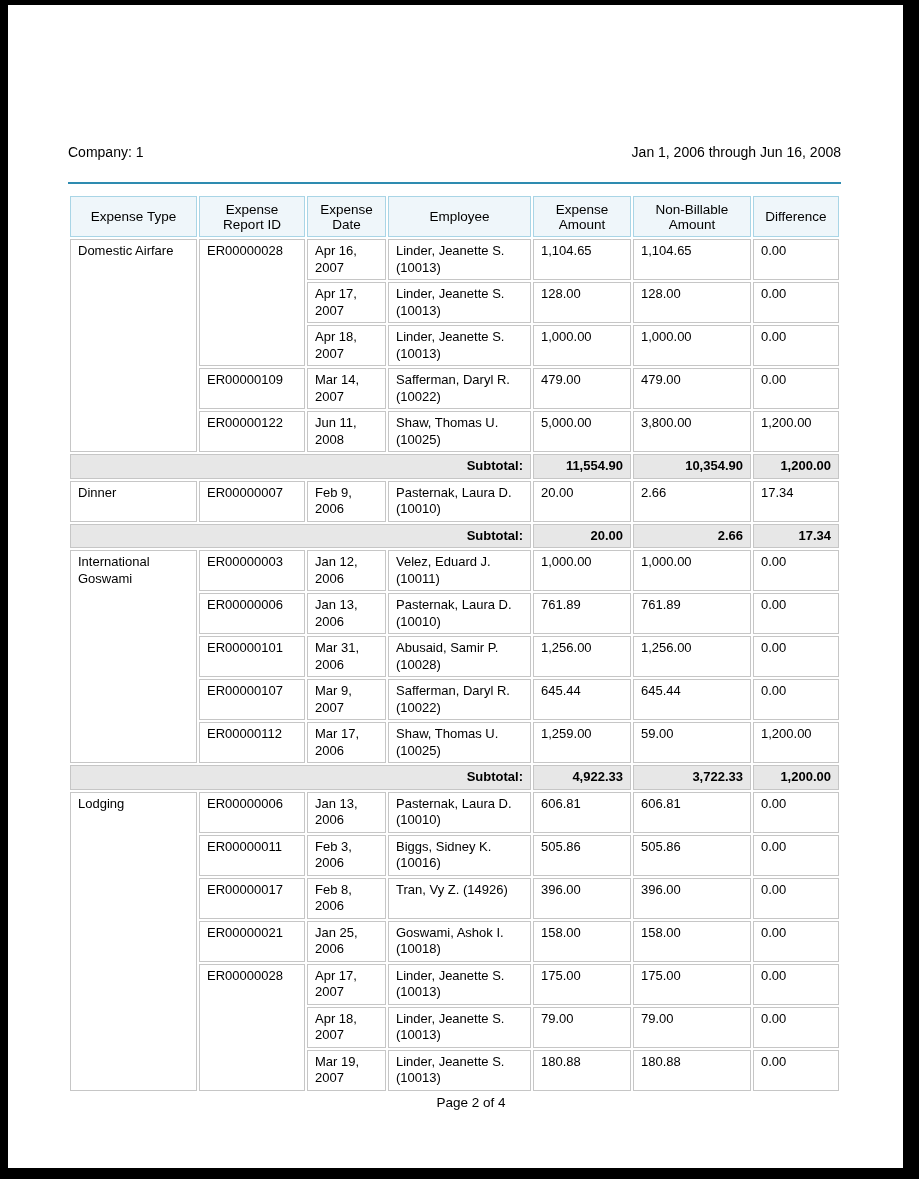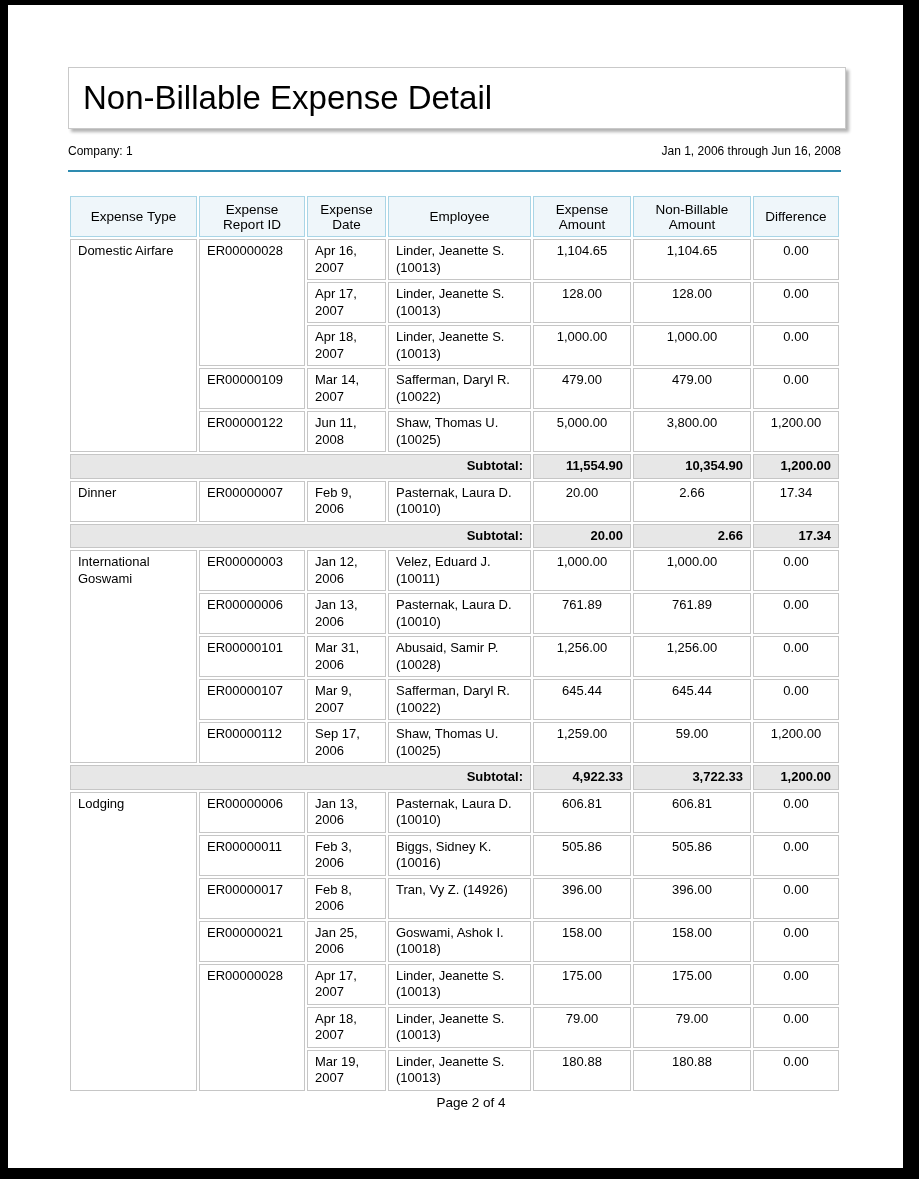"Non-Billable Expense Detail" div.title-box { html: <div> <h1>Non-Billable Expense Detail</h1> </div> -> none }
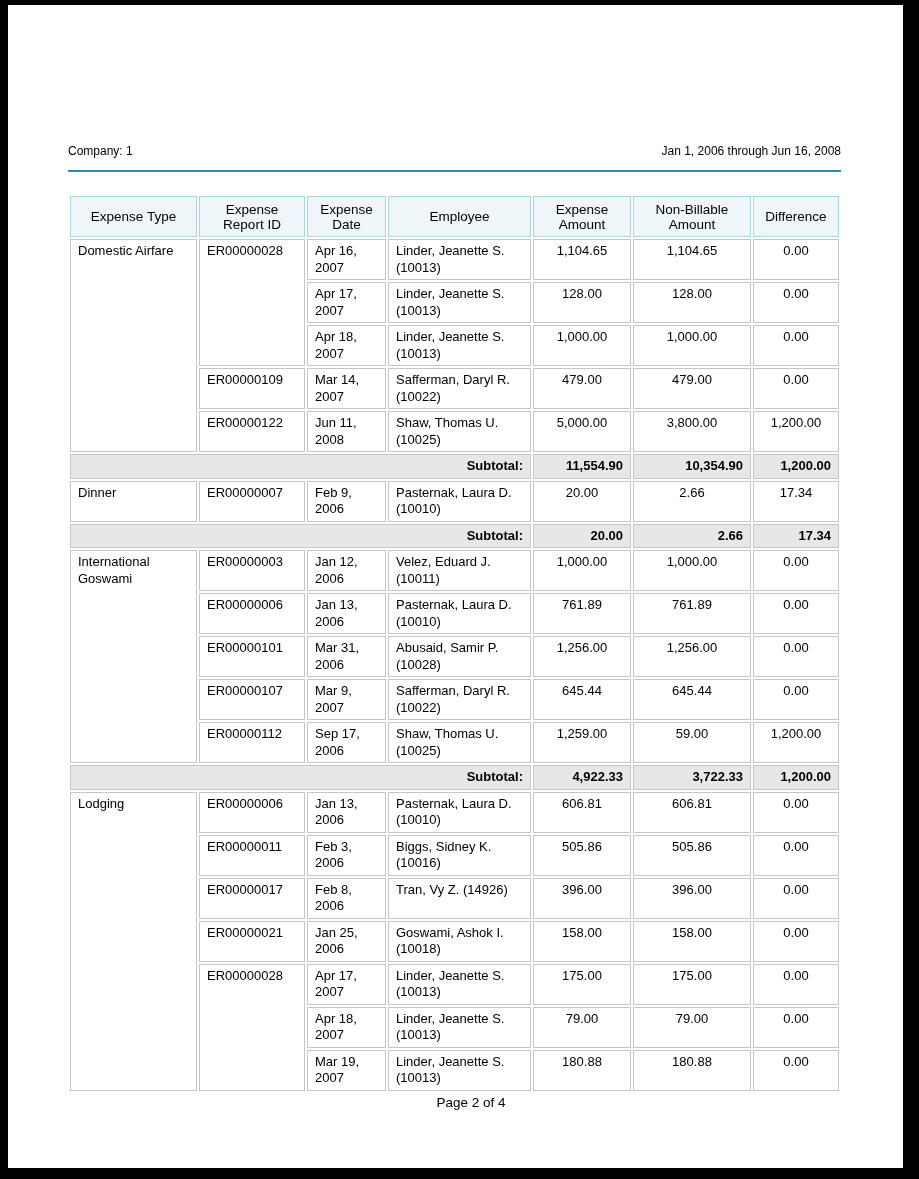"Company: 1" .meta-row { font-size: 12px -> 14px; padding-bottom: 12px -> 22px }
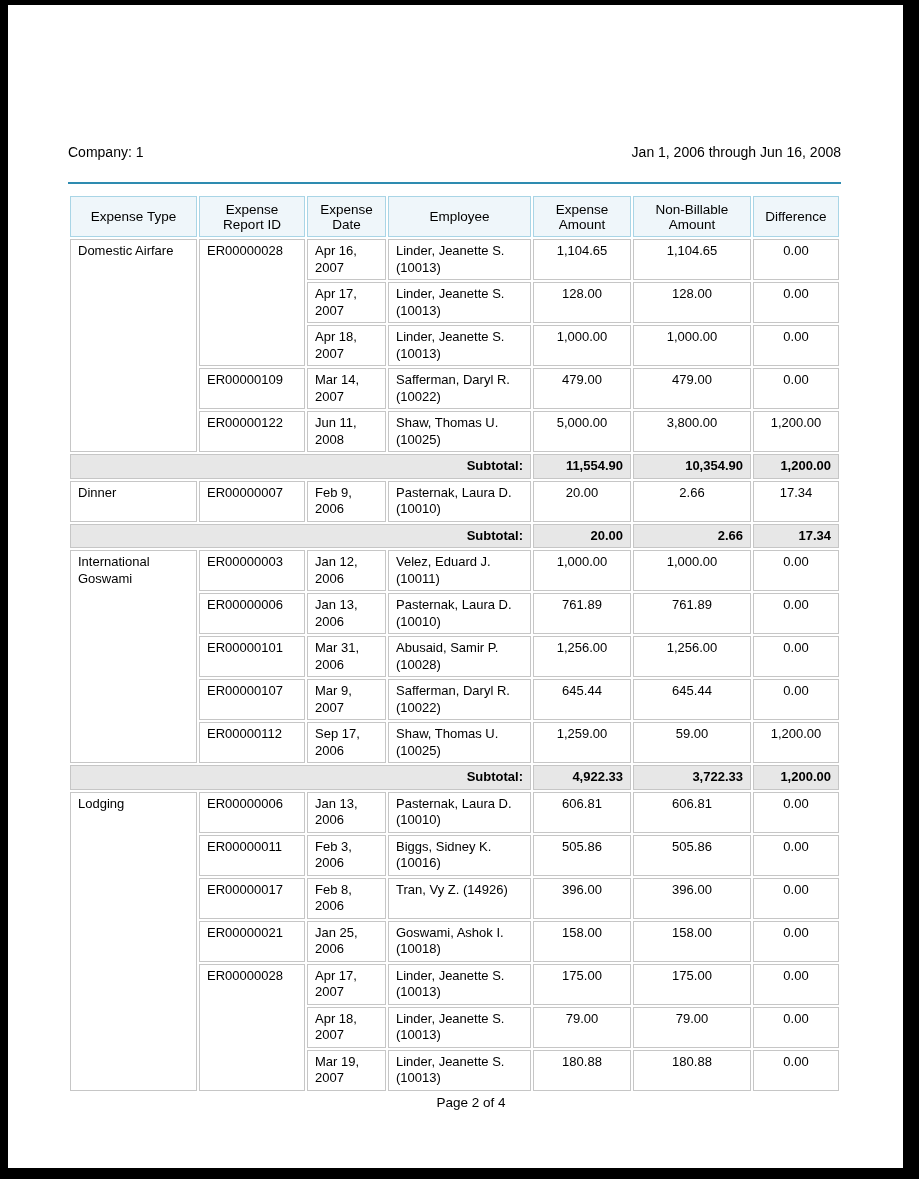"1,104.65" td.c-amt { text-align: center -> left }
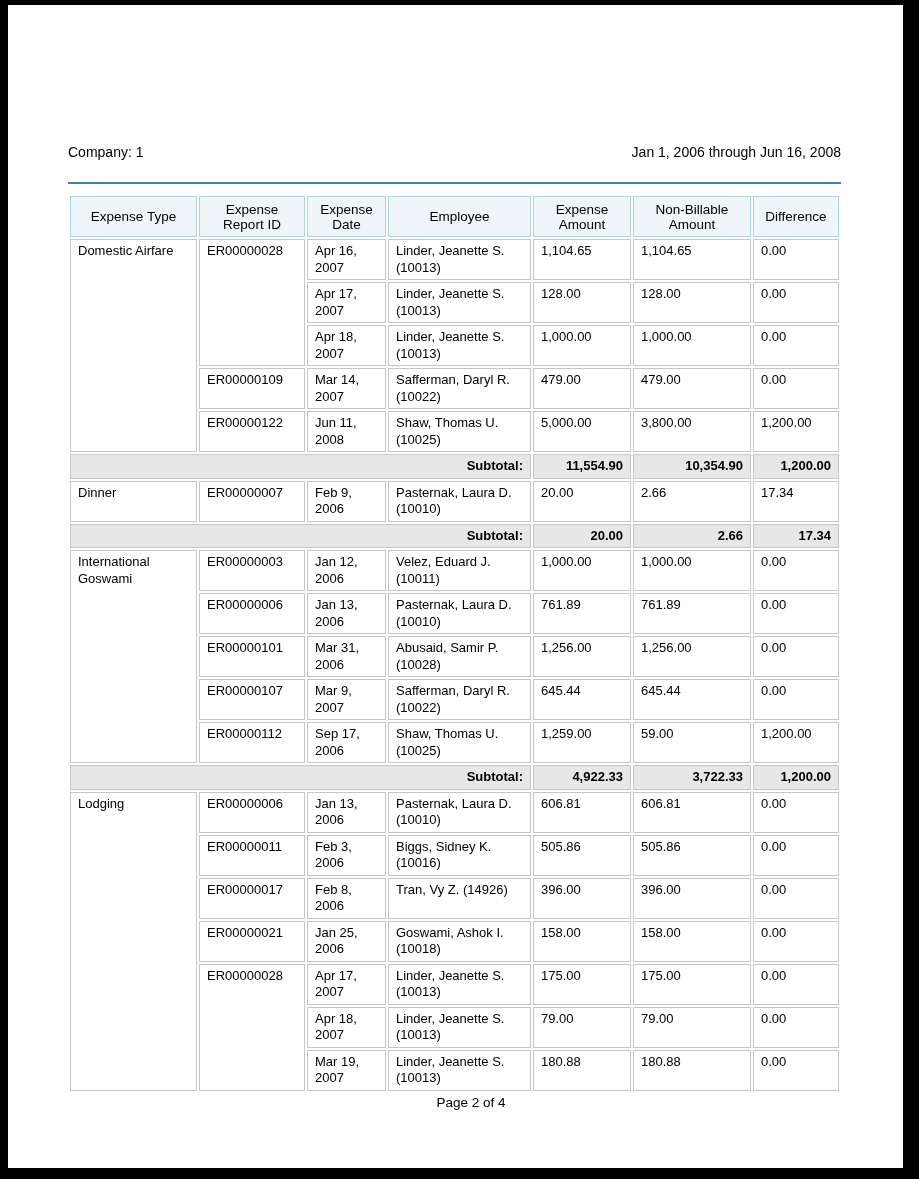"Sep 17, 2006" td { text: Sep -> Mar }
